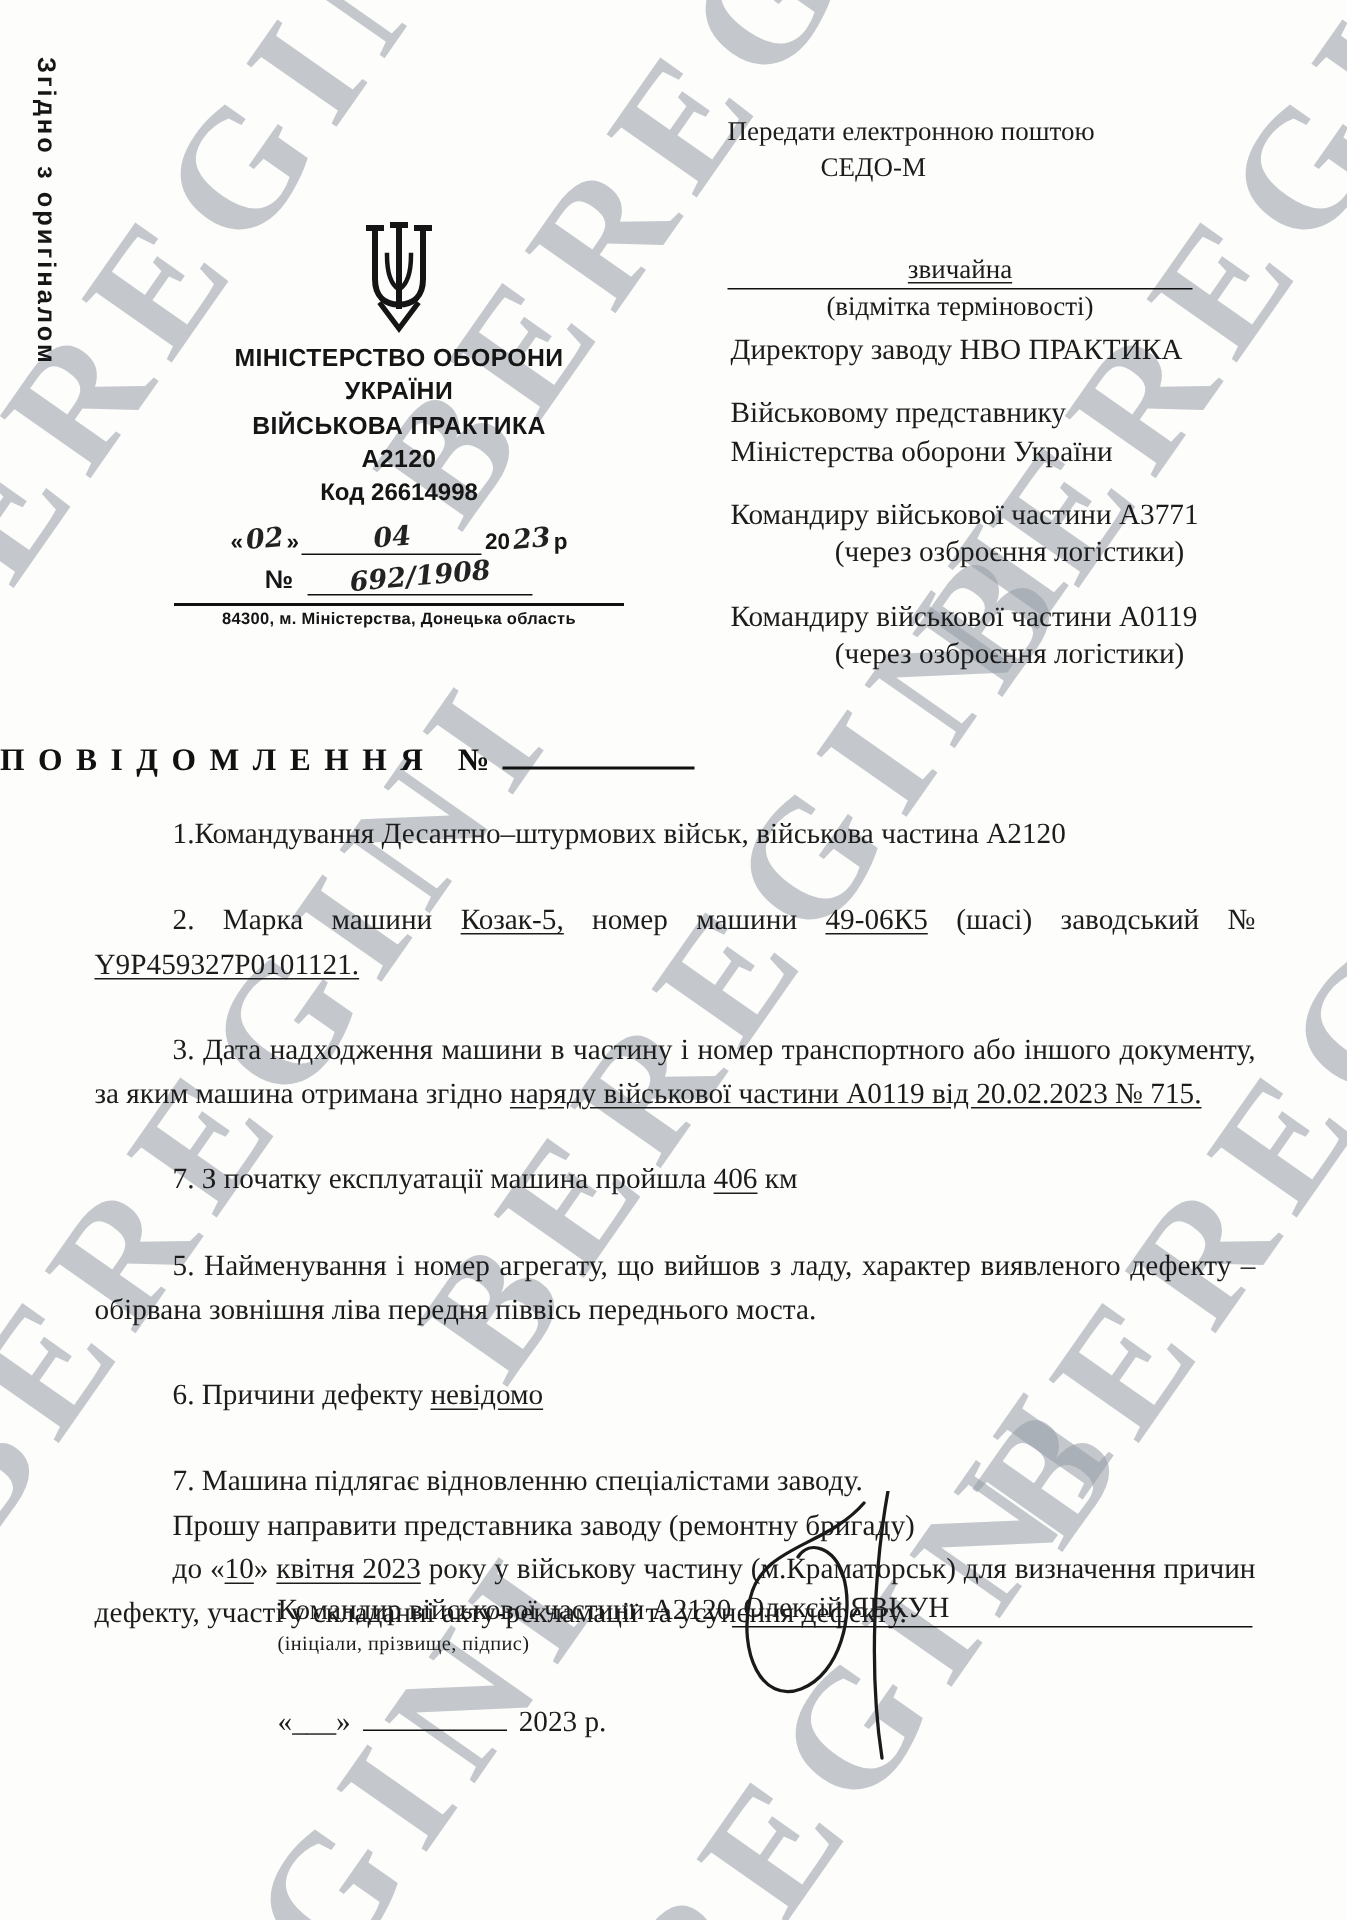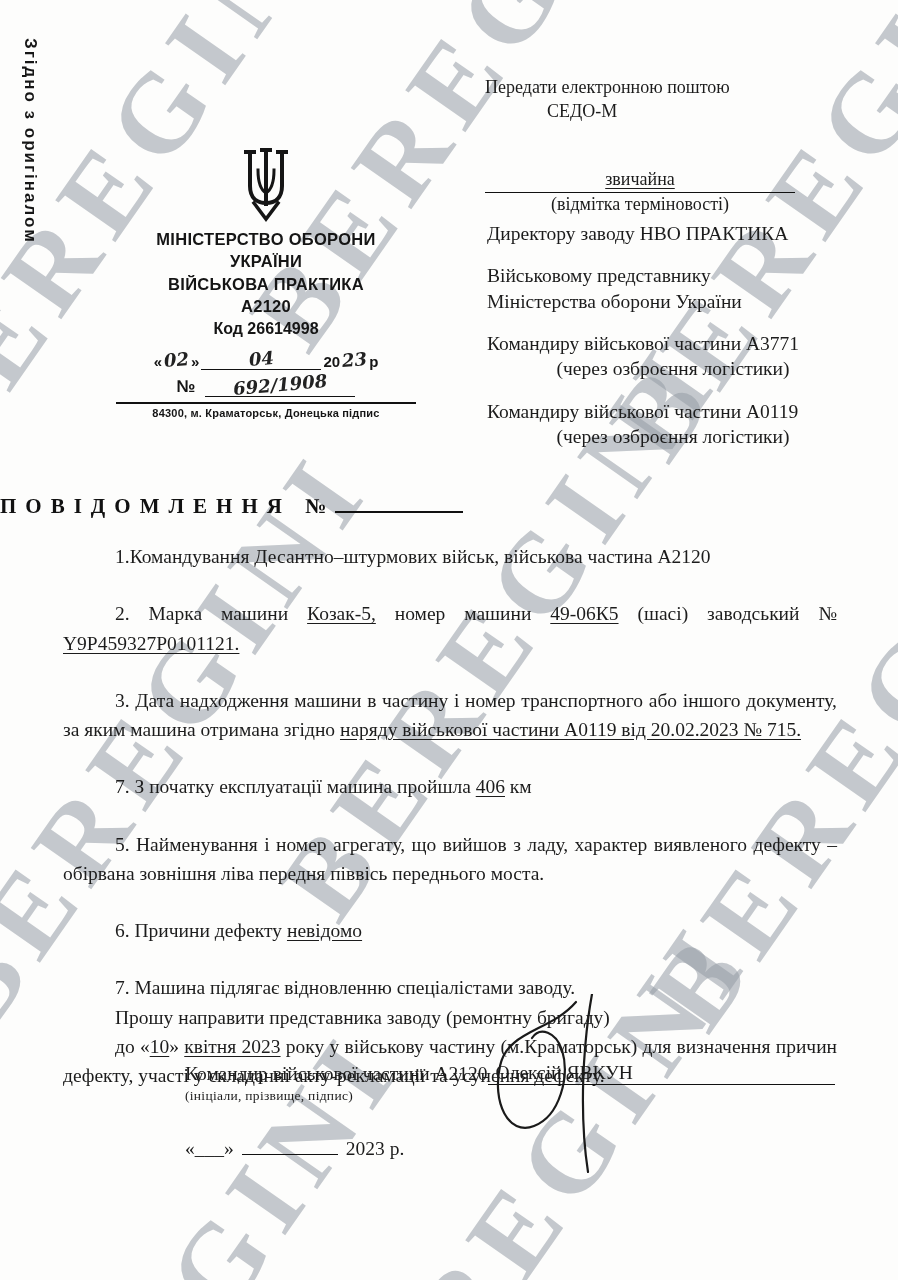"84300, м. Краматорськ, Донецька підпис" div.addr { text: Краматорськ, Донецька підпис -> Міністерства, Донецька область }
